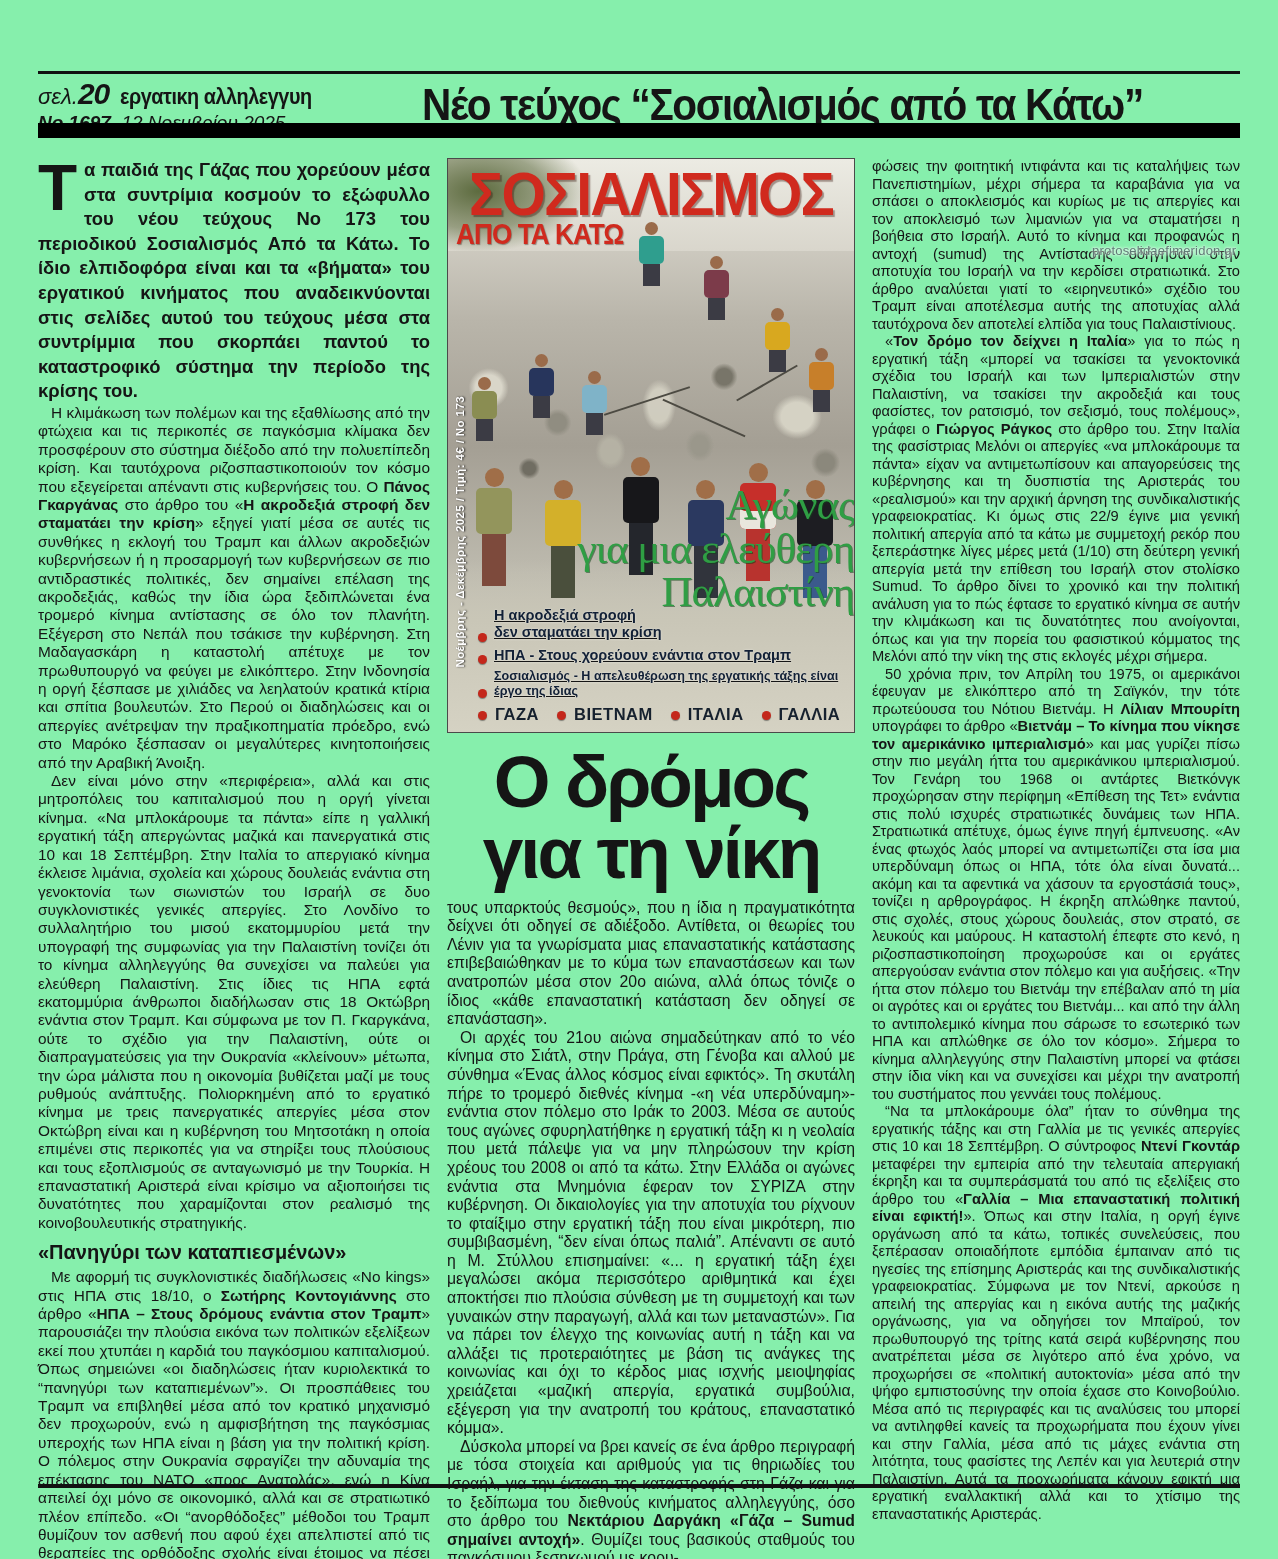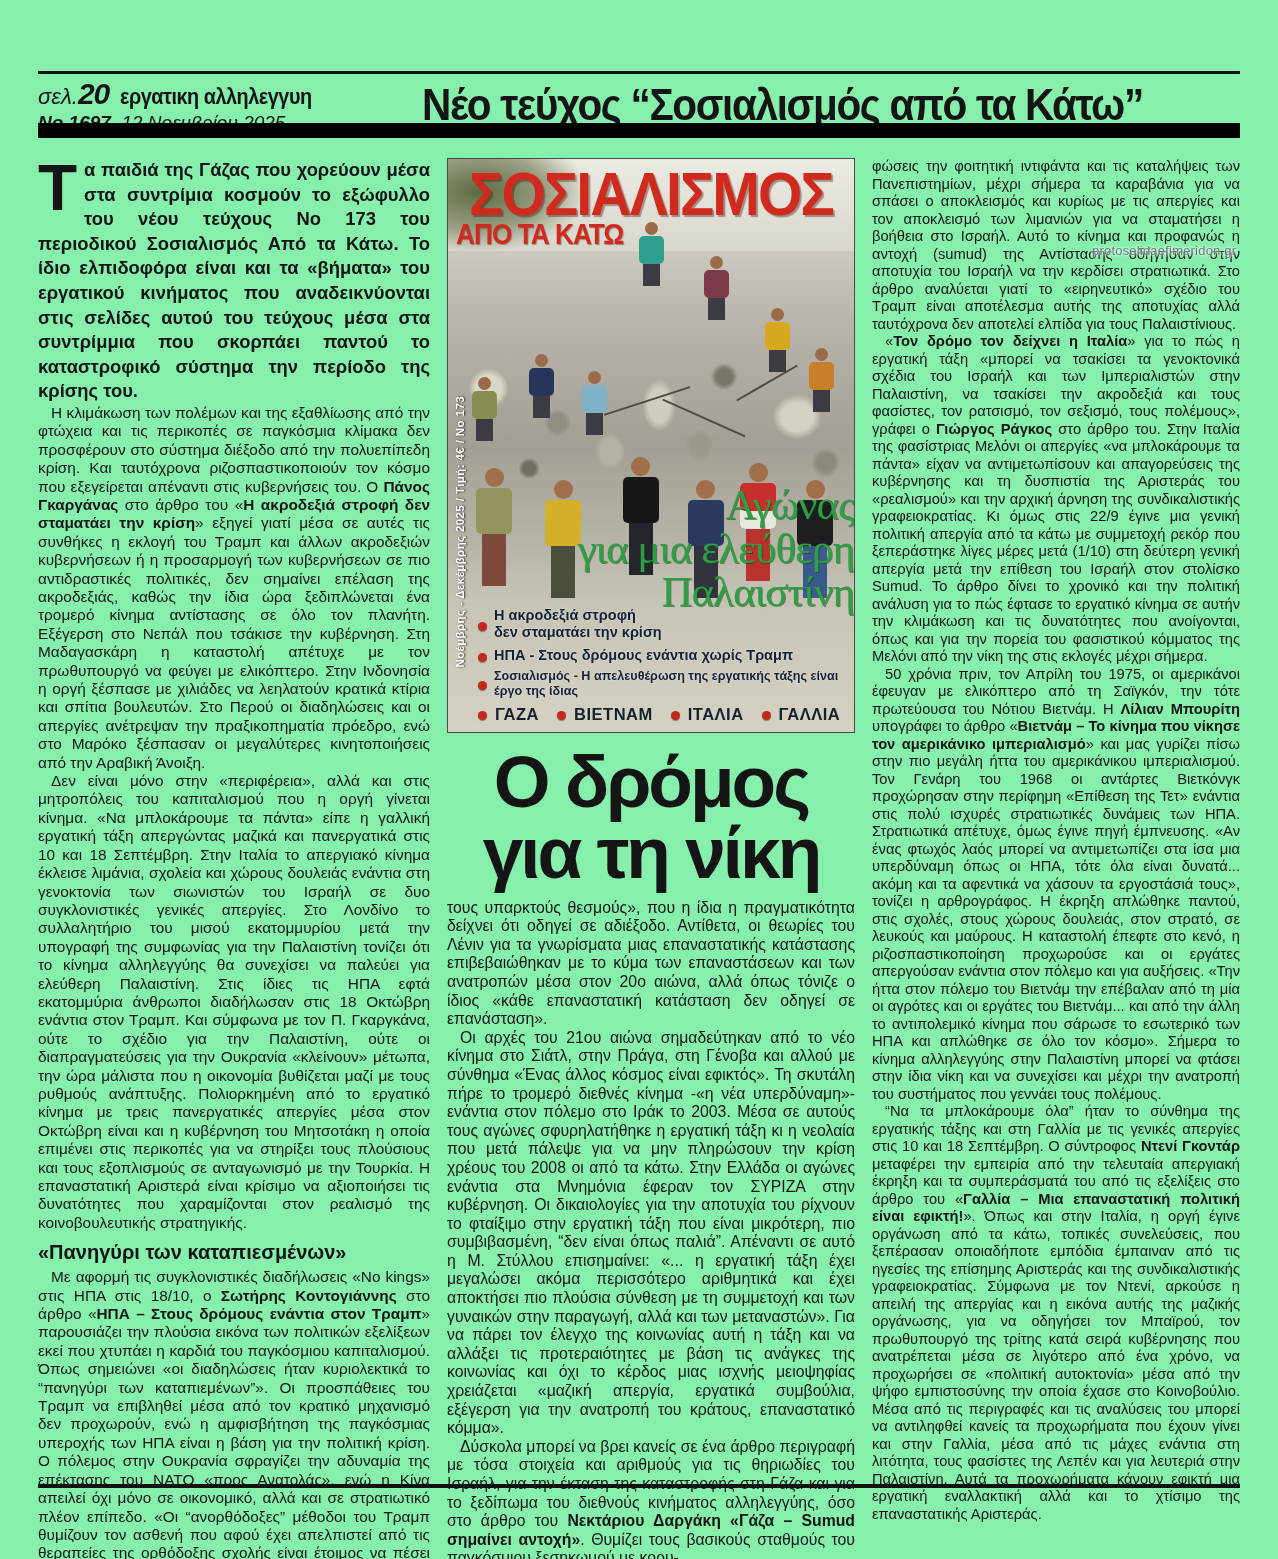"Η ακροδεξιά στροφή" .cbrow { align-items: center -> flex-end; text-decoration: none -> underline }
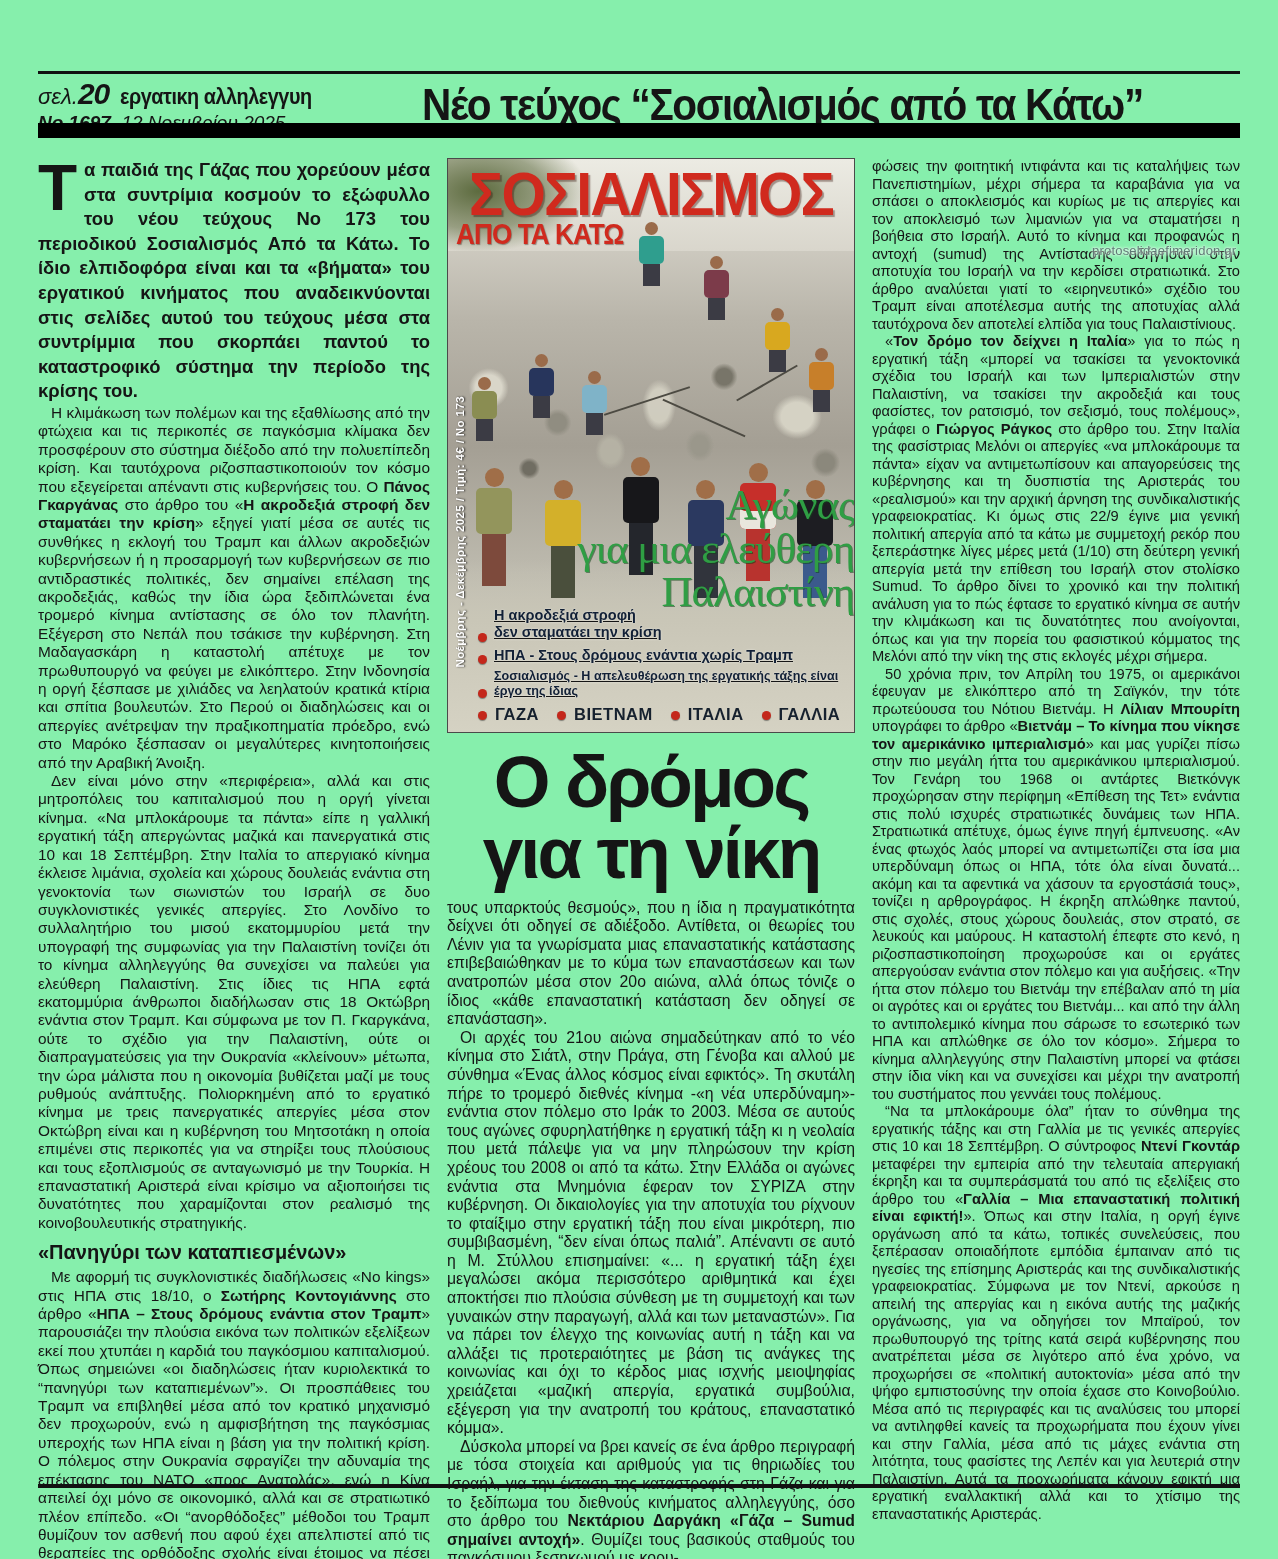"ΗΠΑ - Στους δρόμους ενάντια" span.cbtxt { text: δρόμους ενάντια χωρίς -> χορεύουν ενάντια στον }
